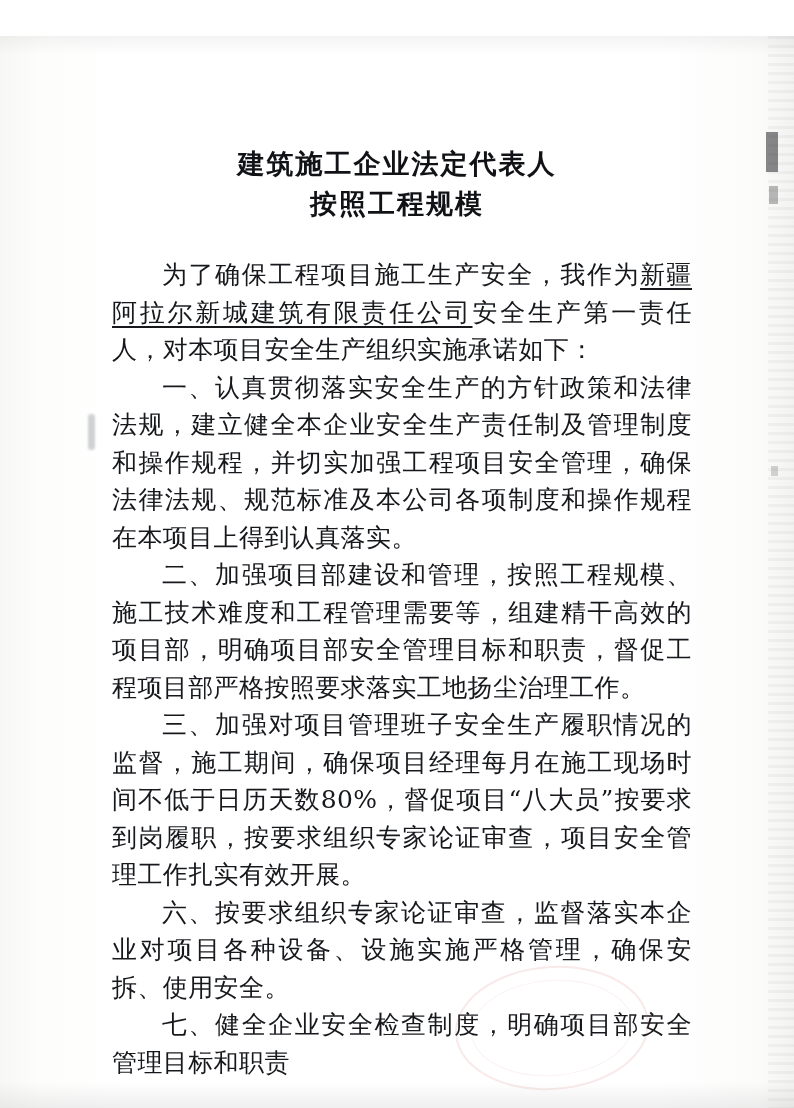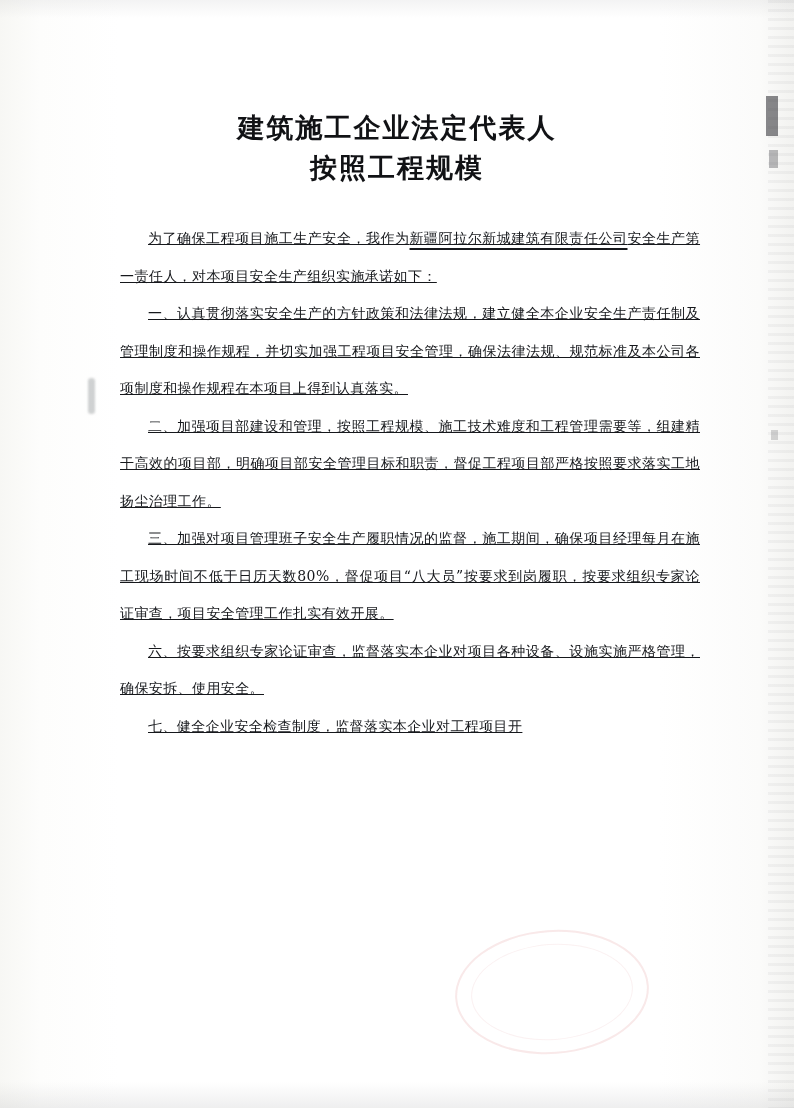"建筑施工企业法定代表人" .page { margin-top: none -> 36px }
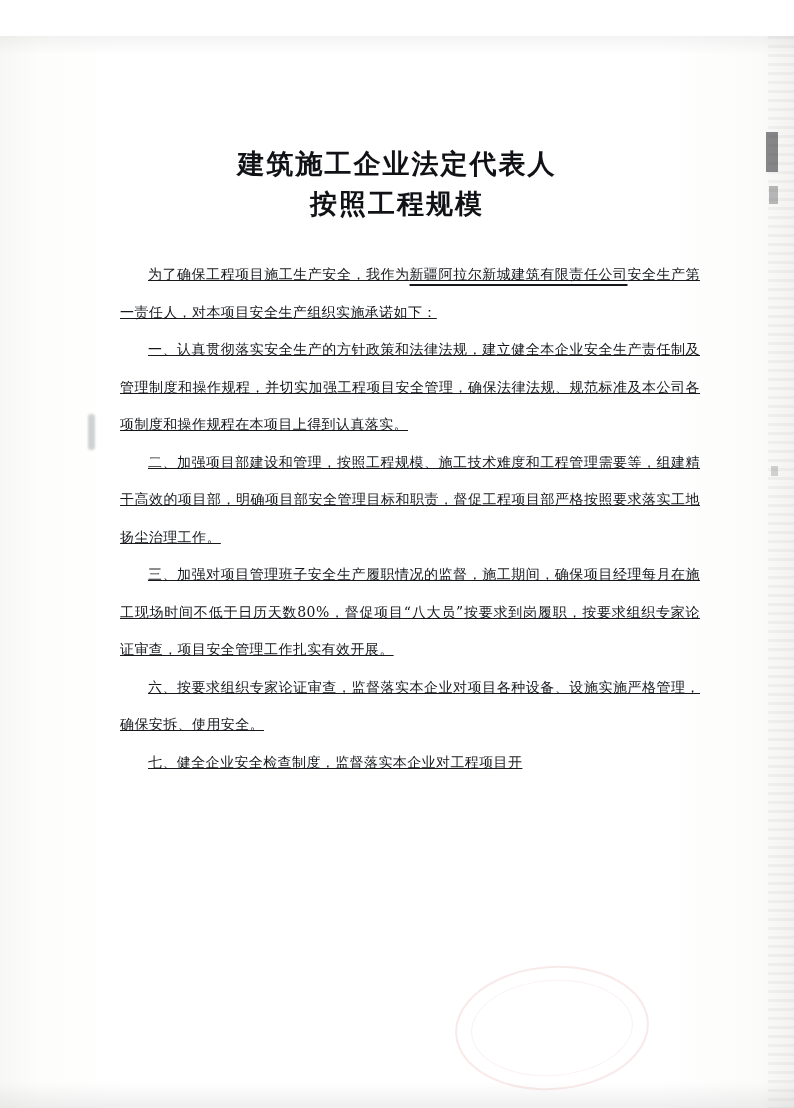"为了确保工程项目施工生产安全，我作为新疆阿拉尔新城建筑有限责任公司安全生产第一责" .body-block { font-size: 14px -> 25px; left: 120px -> 112px; text-decoration: underline -> none }
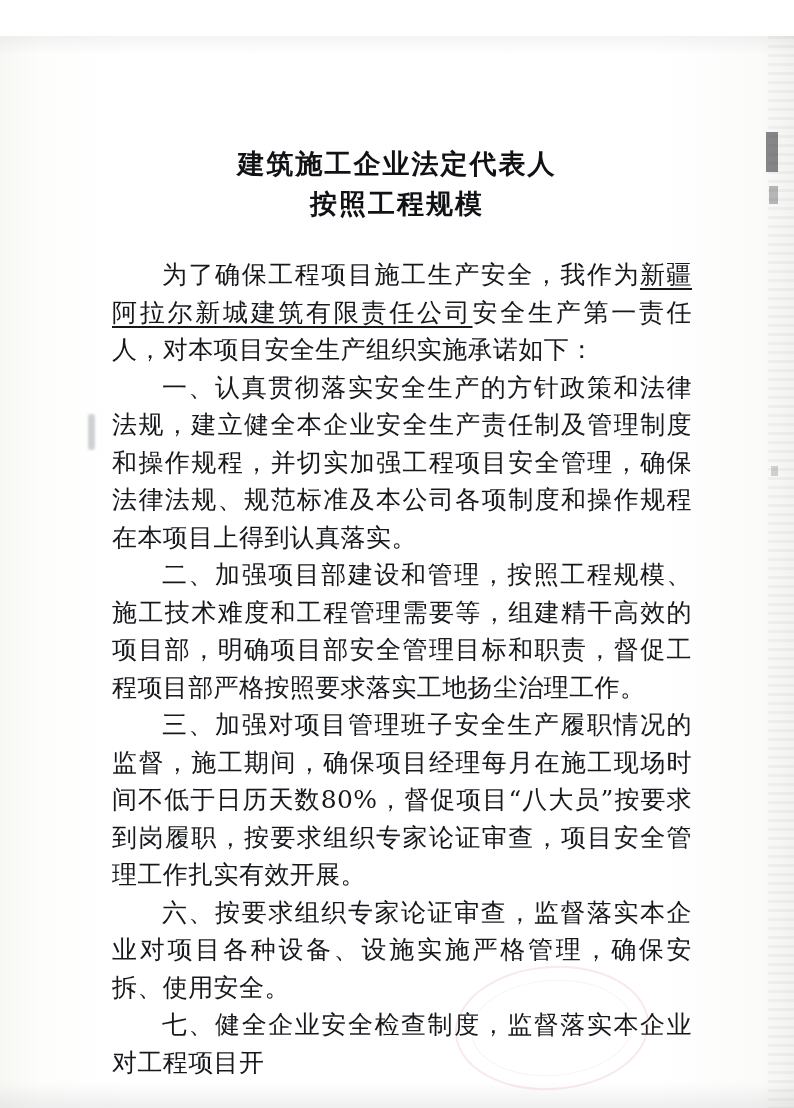"七、健全企业安全检查制度，监督落实本企业对工程项目开" p.para { text: 监督落实本企业对工程项目开 -> 明确项目部安全管理目标和职责 }
